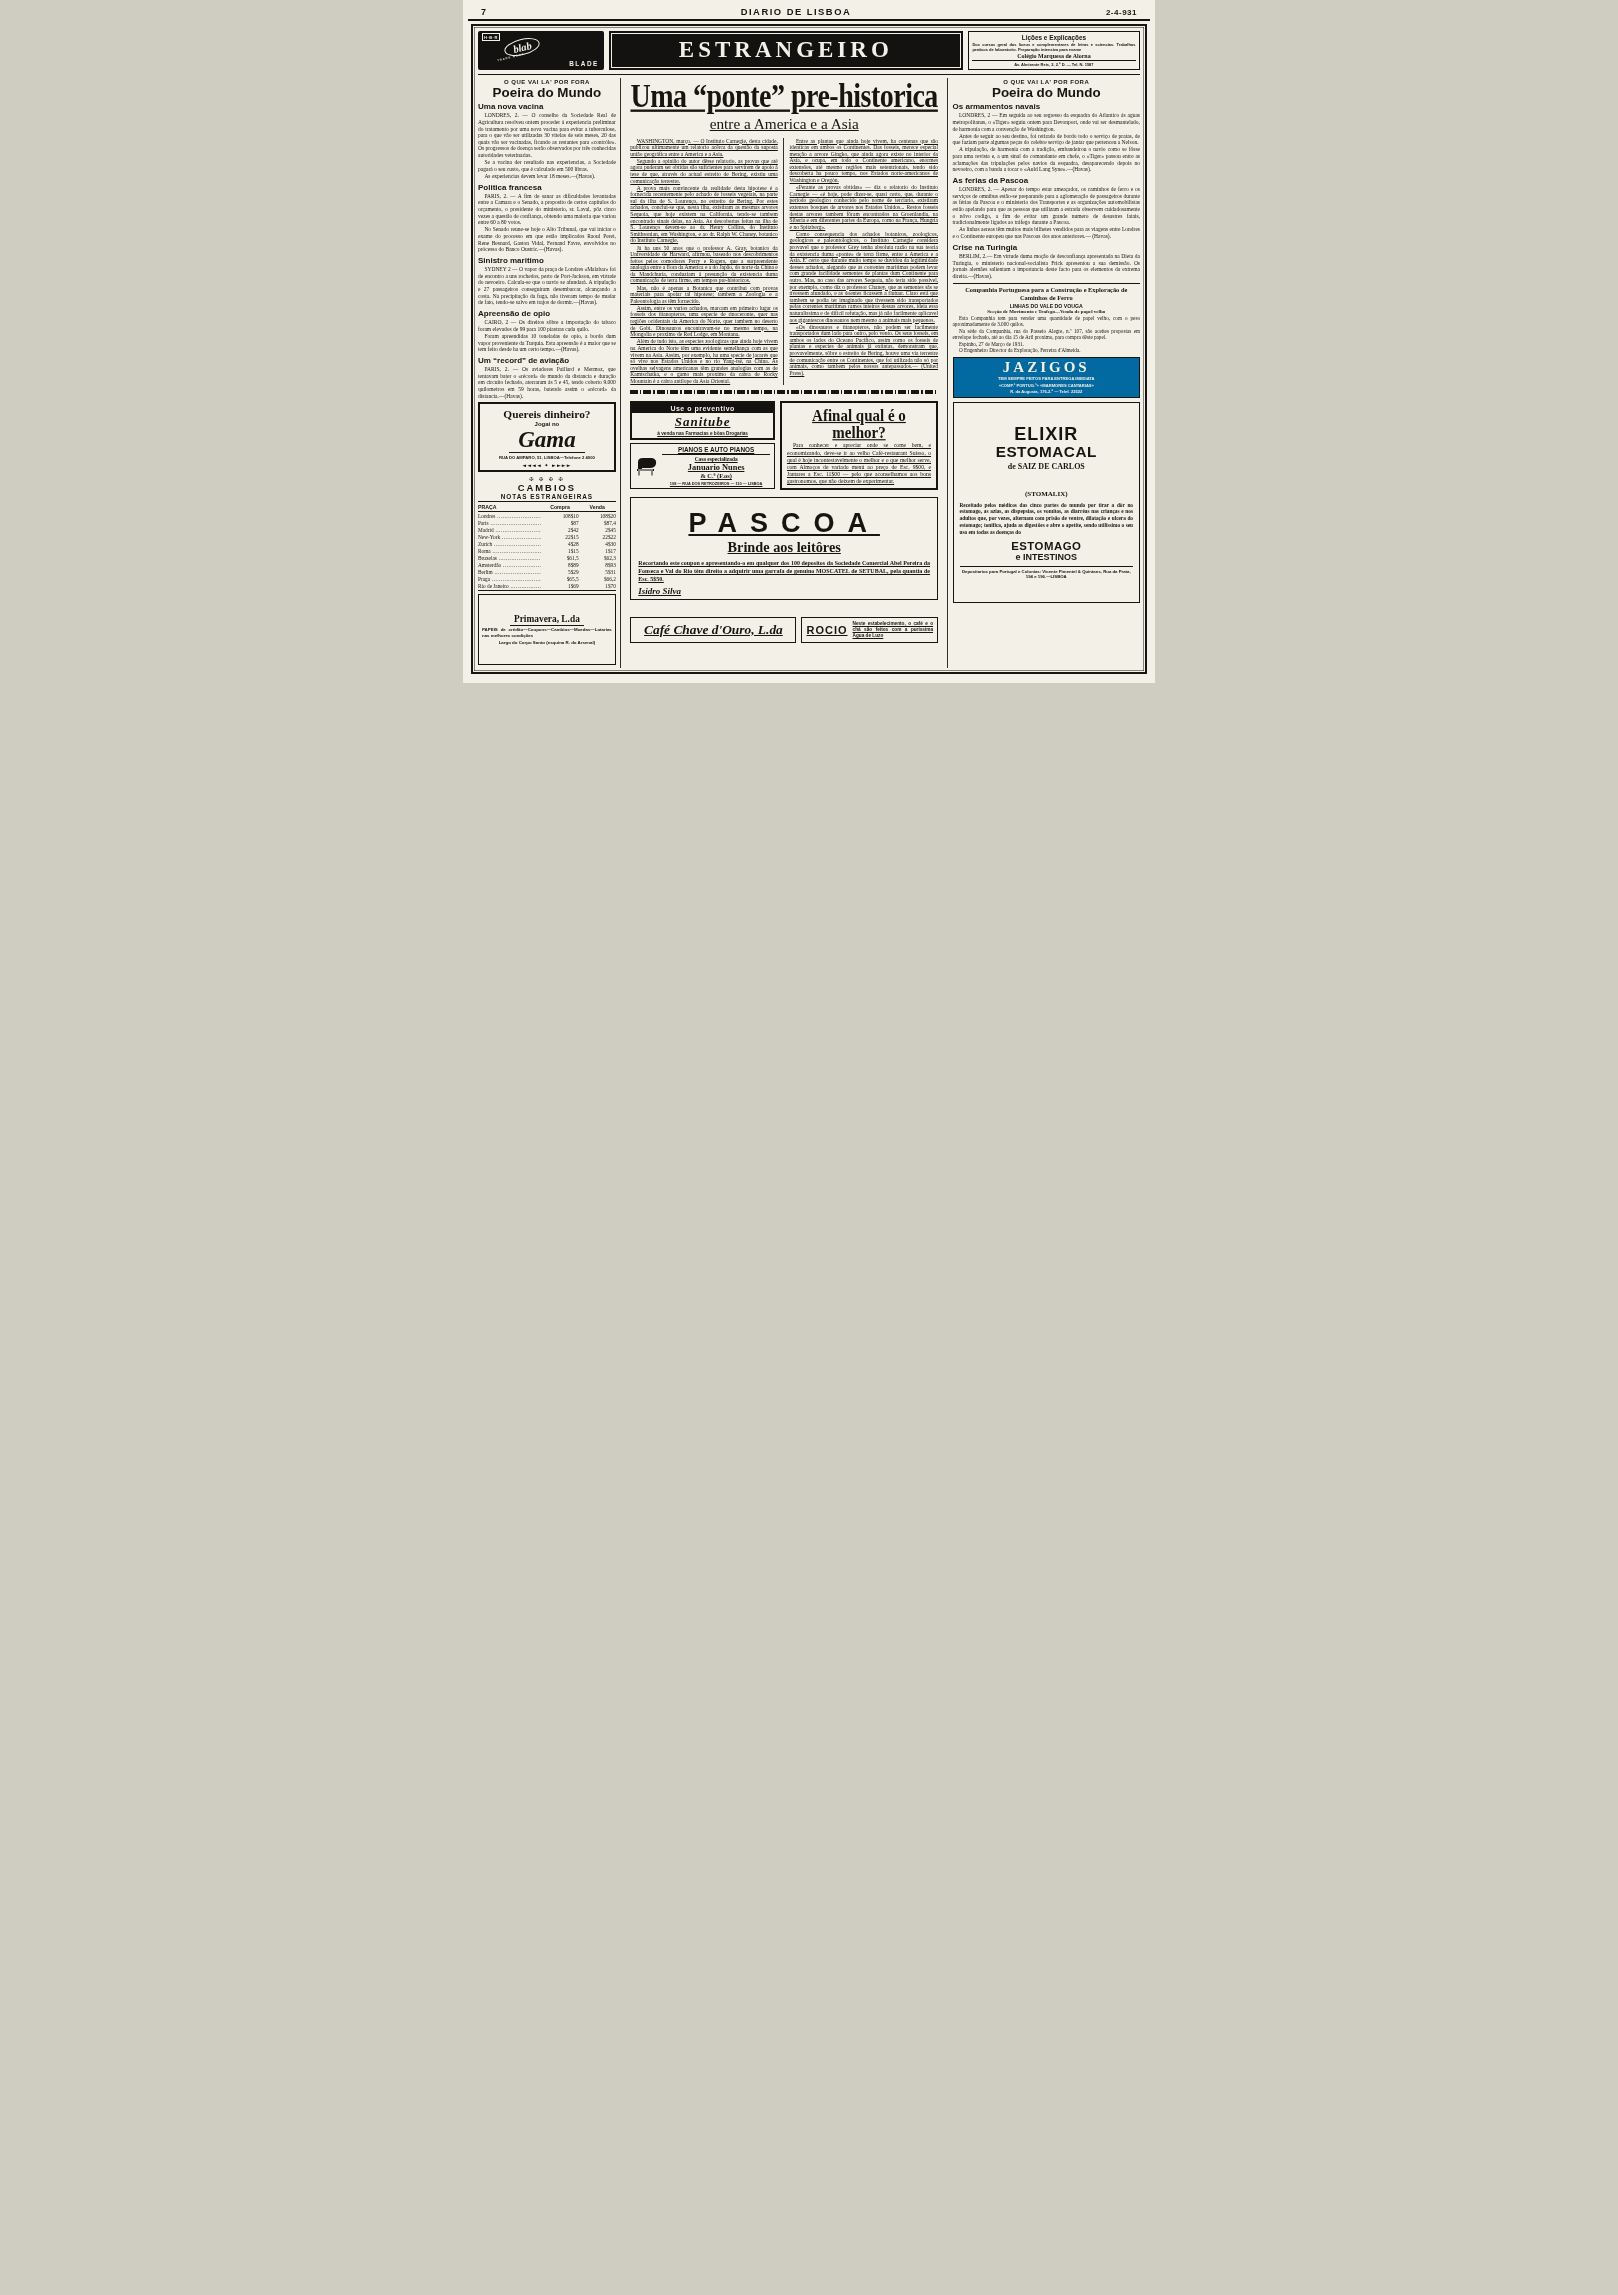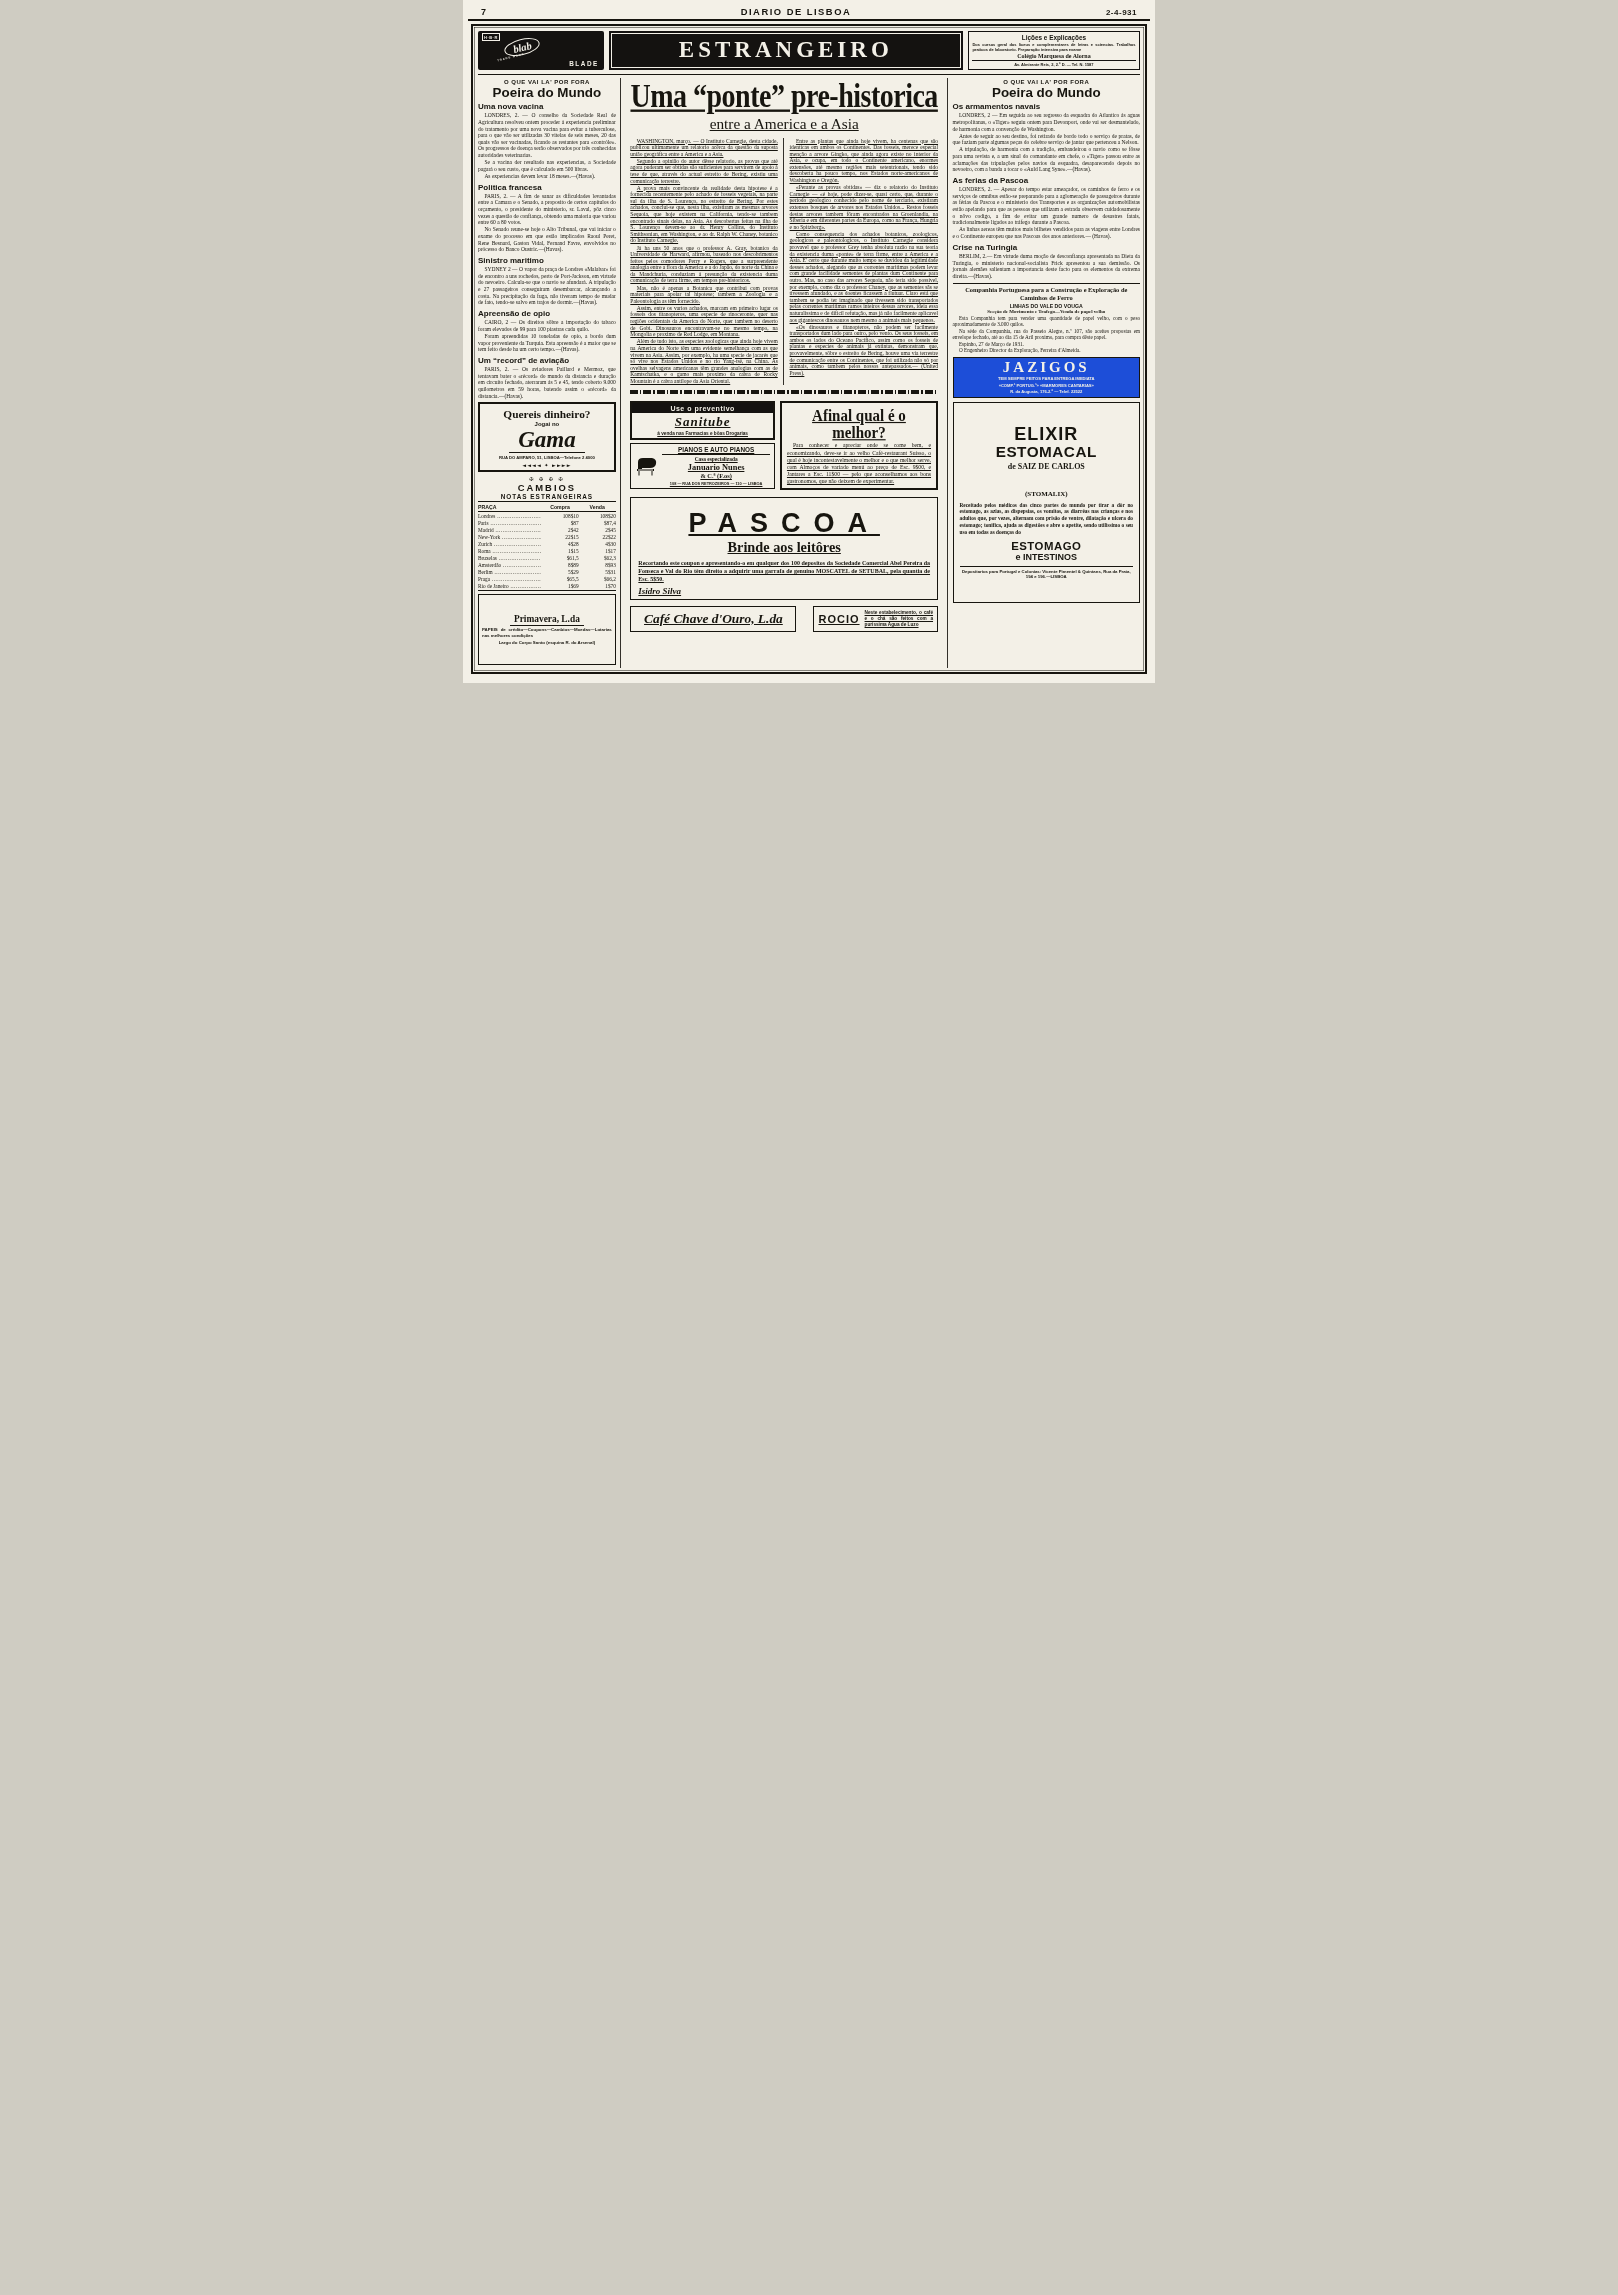"JAZIGOS" .jazigos { background: #1d4ed8 -> #0369a1 }
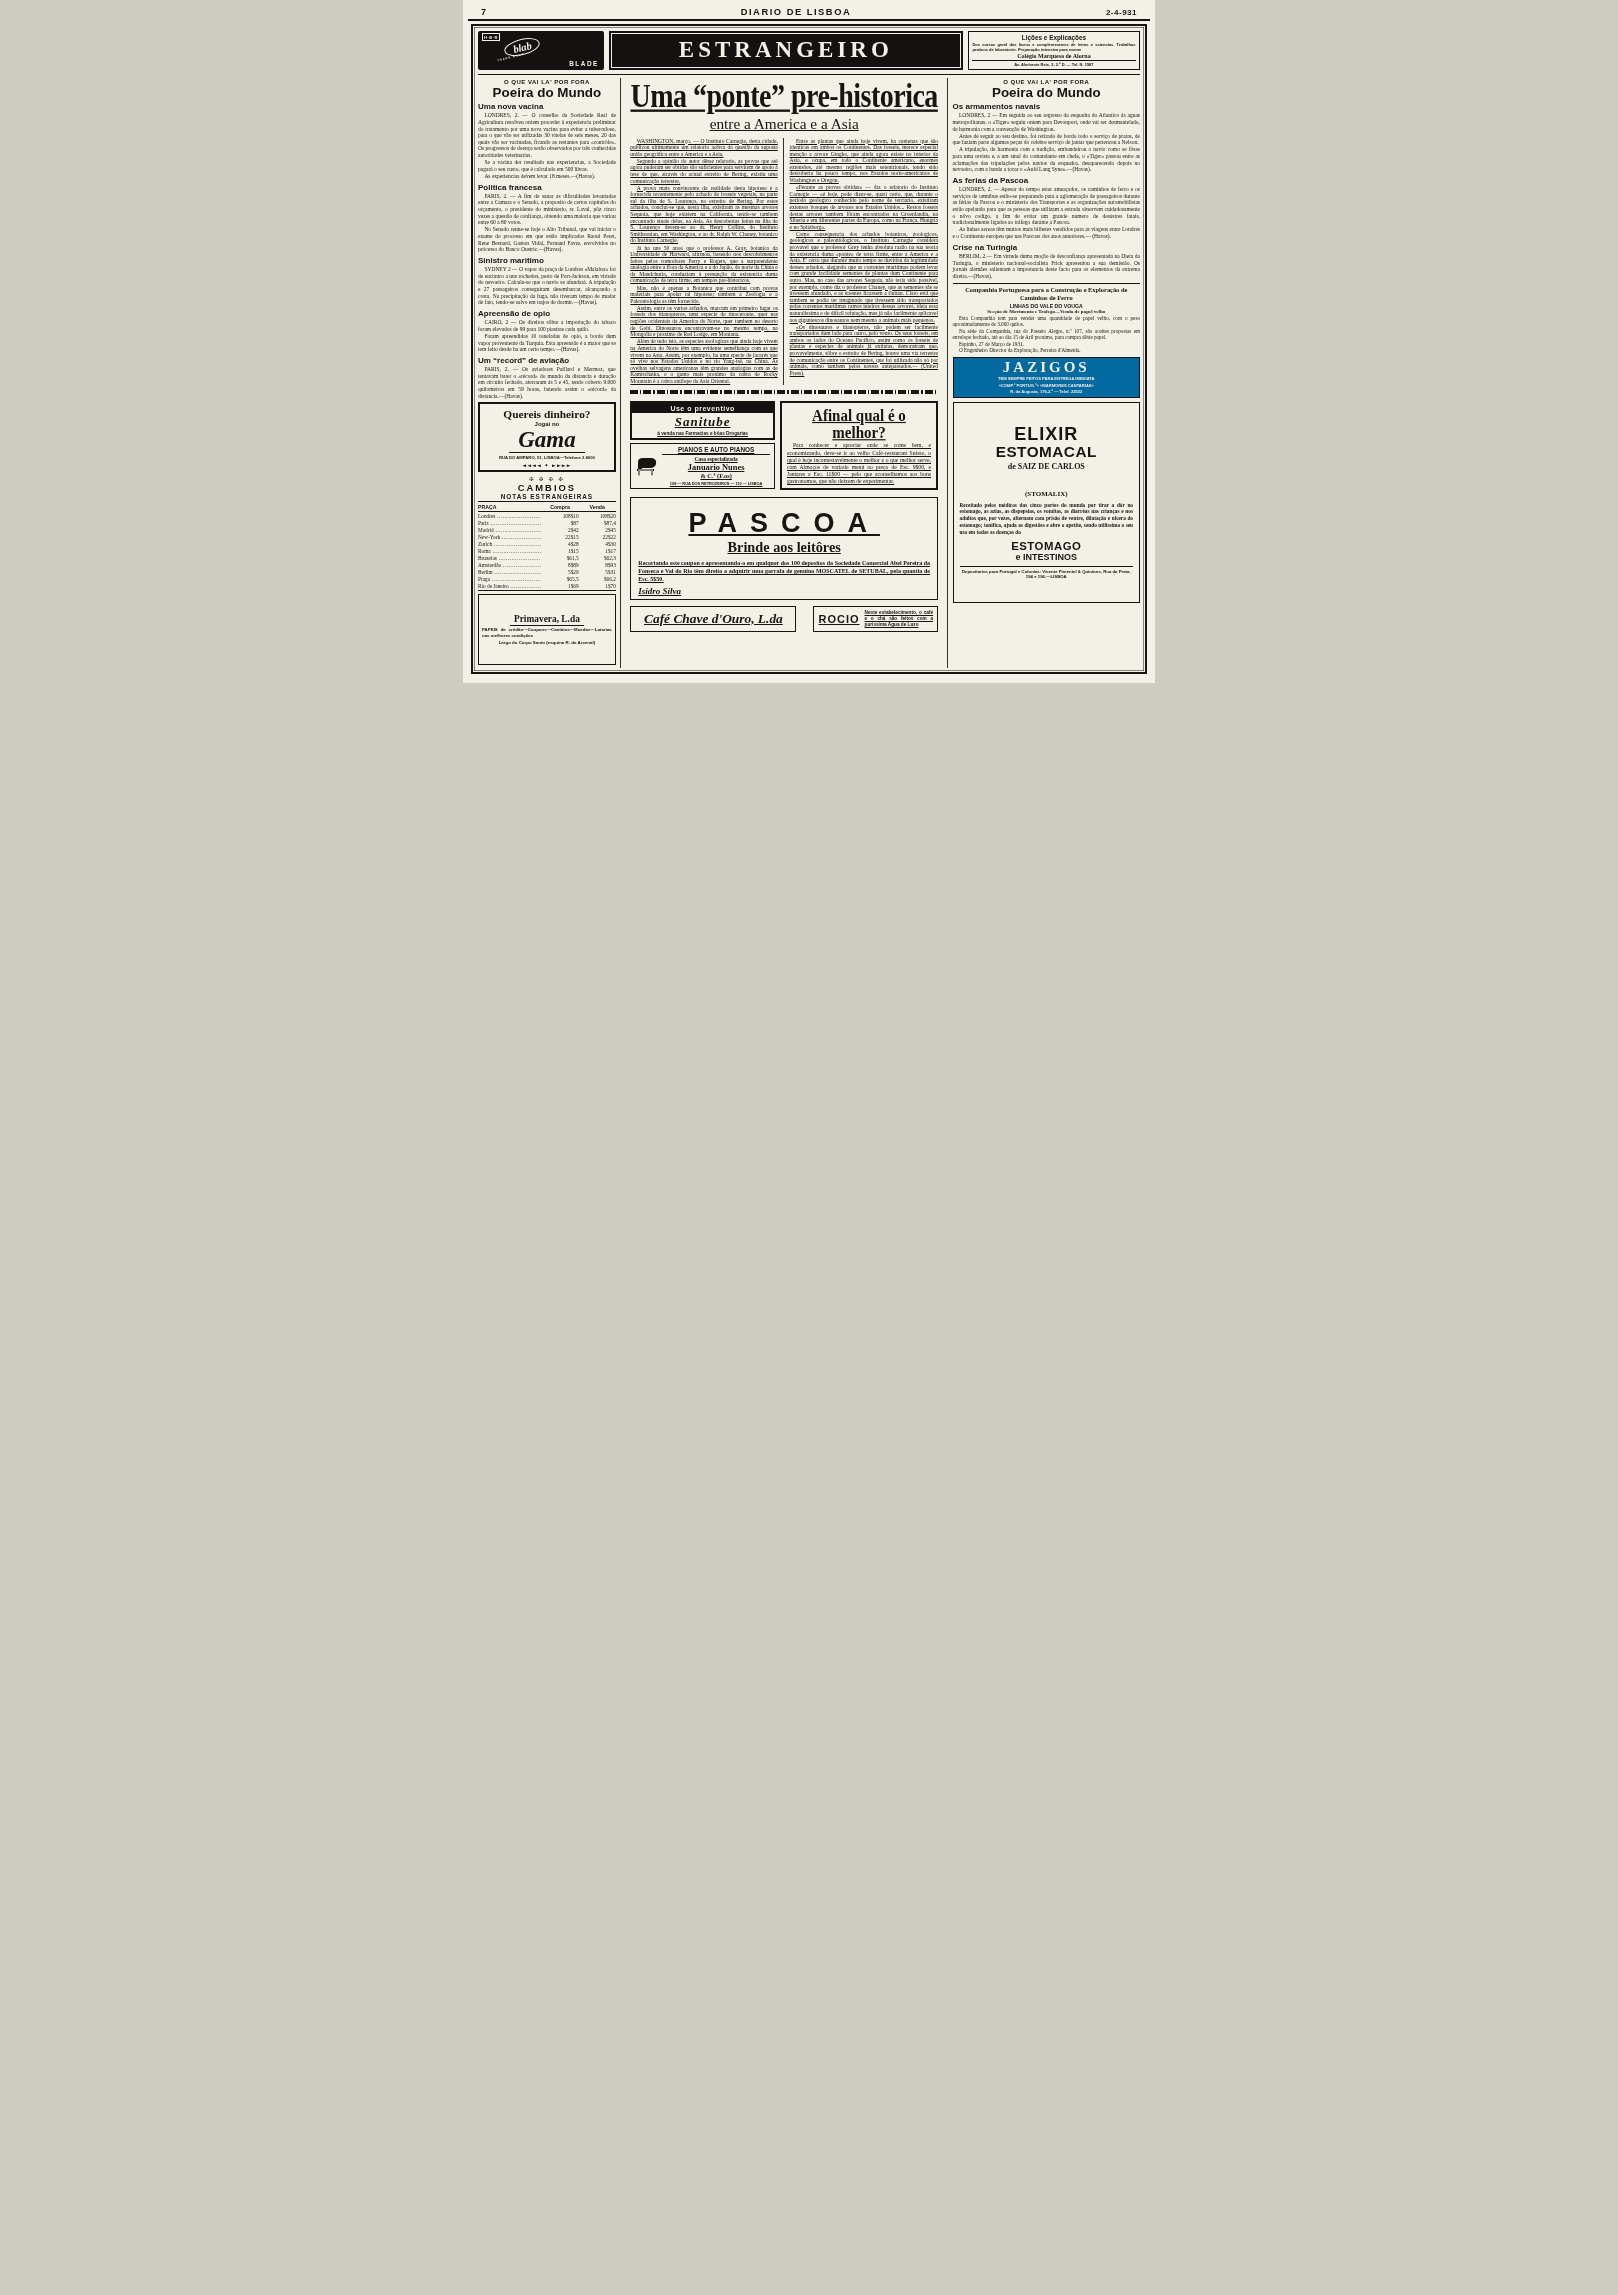"Café Chave d'Ouro, L.da" .cads-row3 { column-gap: 17px -> 5px; margin-top: 3px -> 14px }
